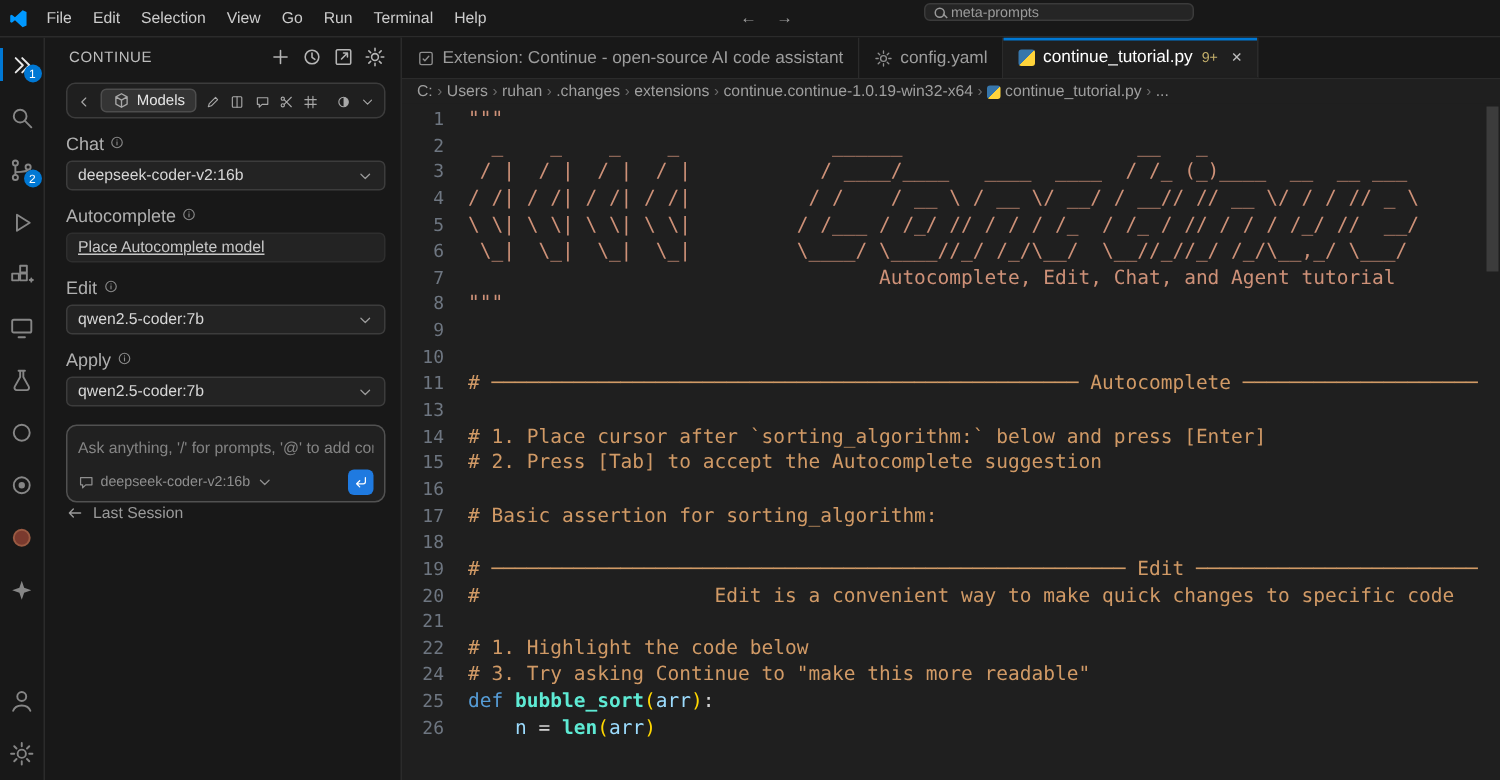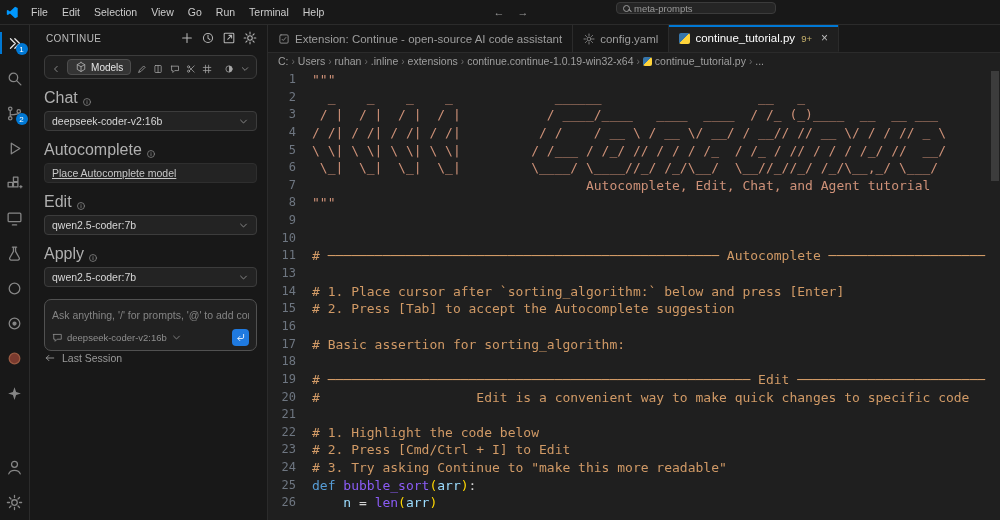"meta-prompts" .searchbox { width: 160px -> 180px }
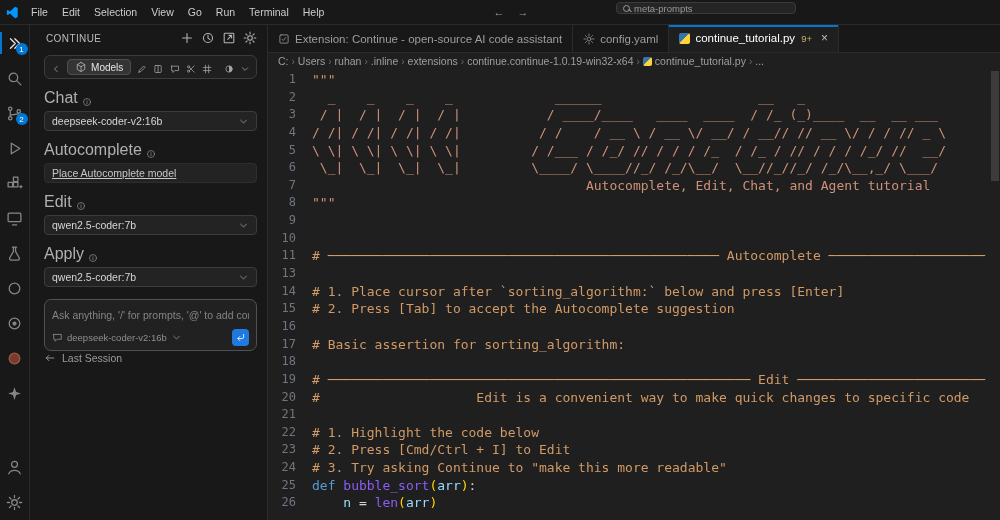".inline" span { text: .inline -> .changes }
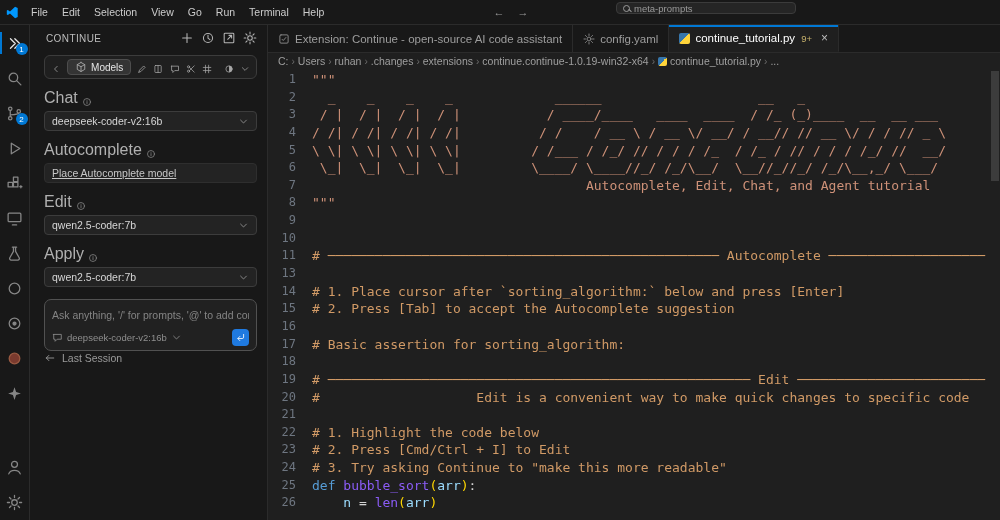"Chat" .sb-label { align-items: center -> flex-start; font-size: 16px -> 12px }
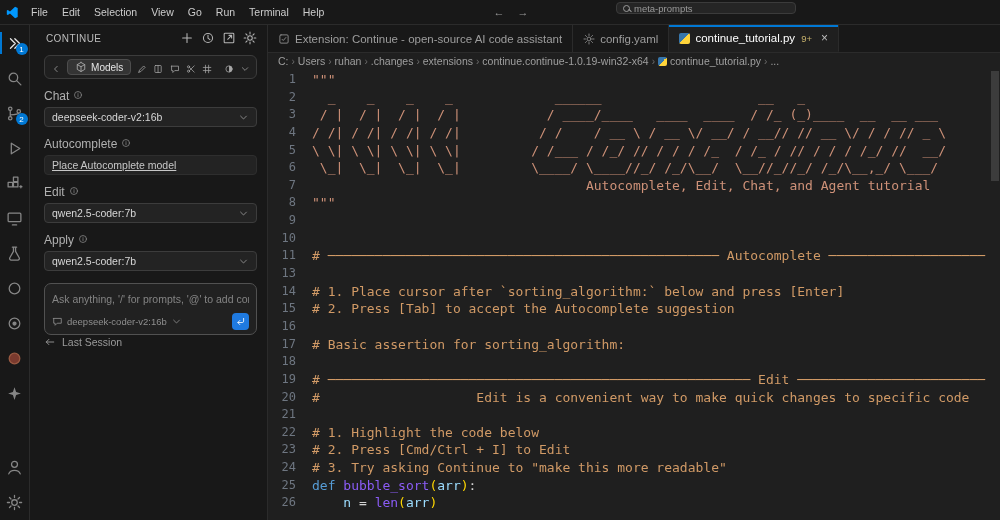"23" div.line { html: <div><span>23</span><span><span># 2. Press [Cmd/Ctrl + I] to Edit</span></span></div> -> none }
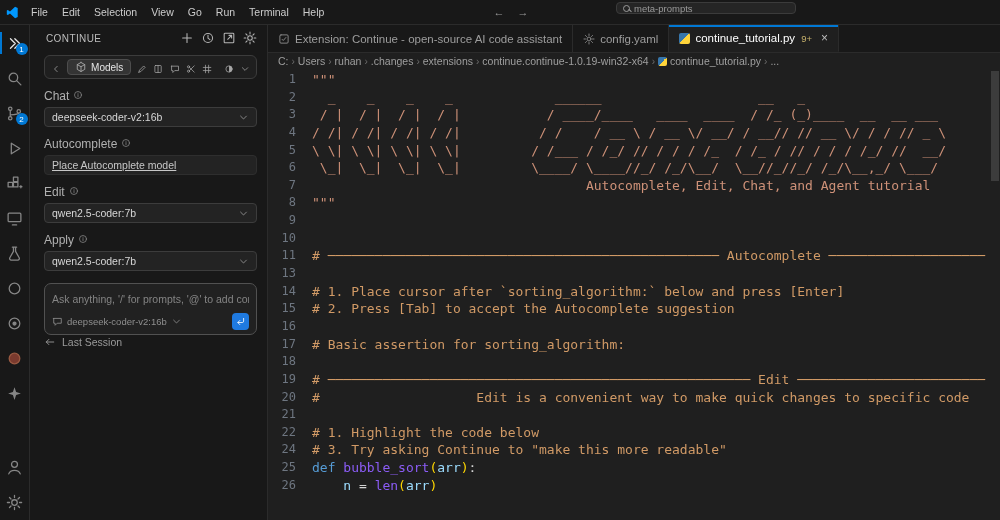"bubble_sort" .fn { color: #8b5cf6 -> #5eead4; font-weight: none -> bold }
